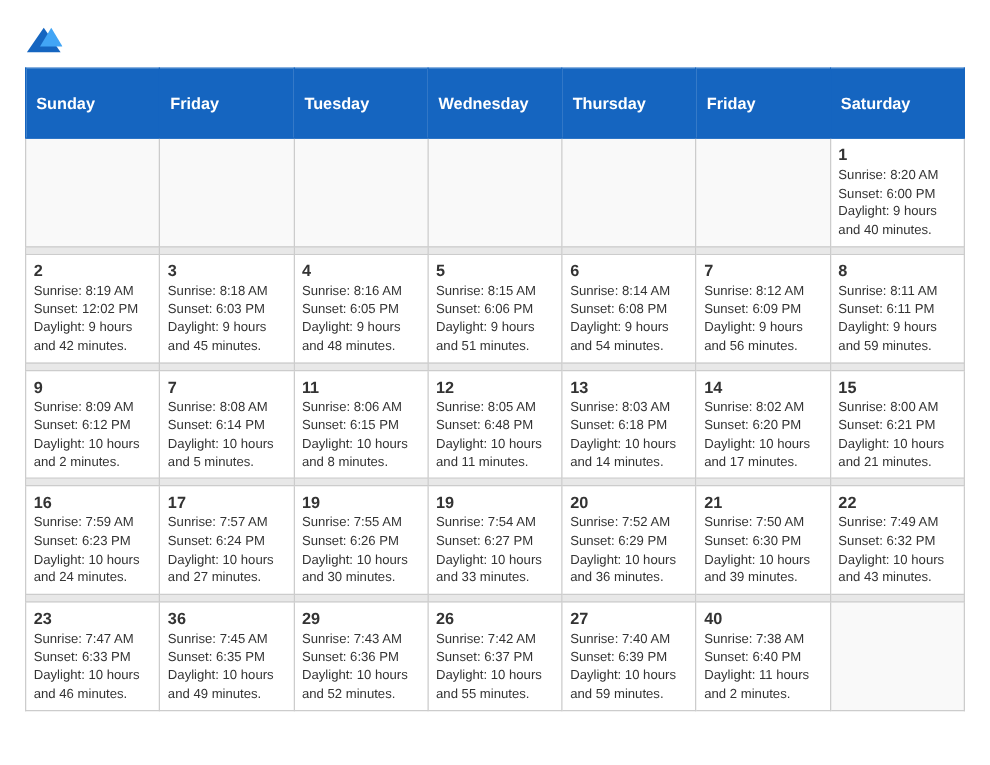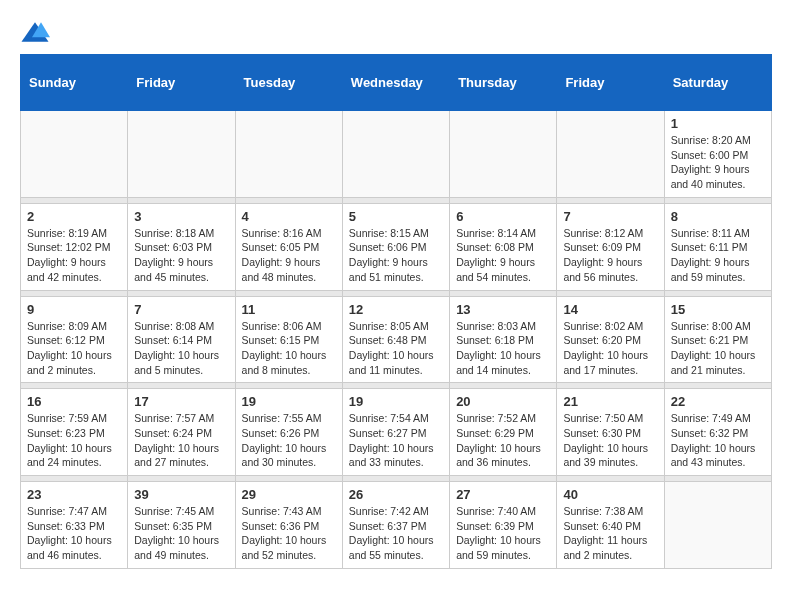"39" span.day-number { text: 39 -> 36 }
